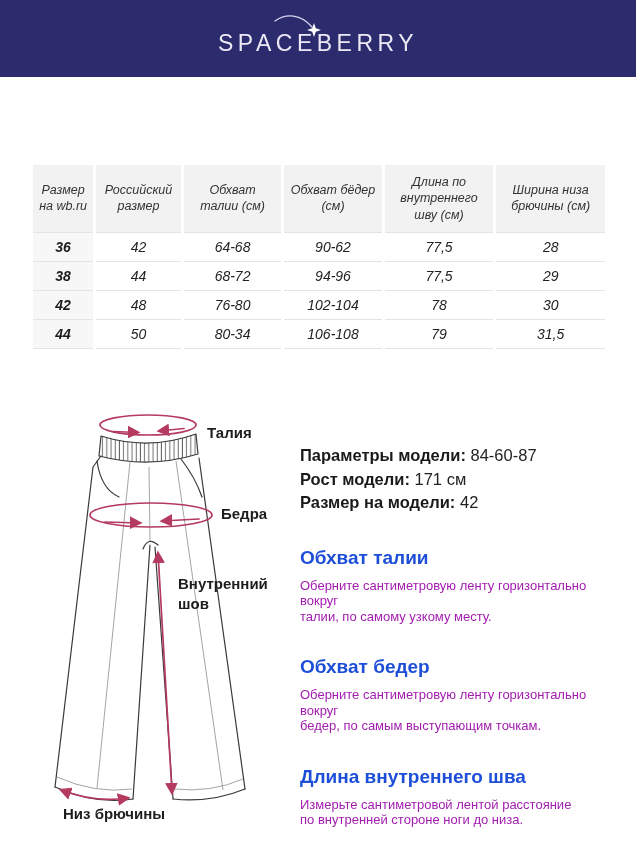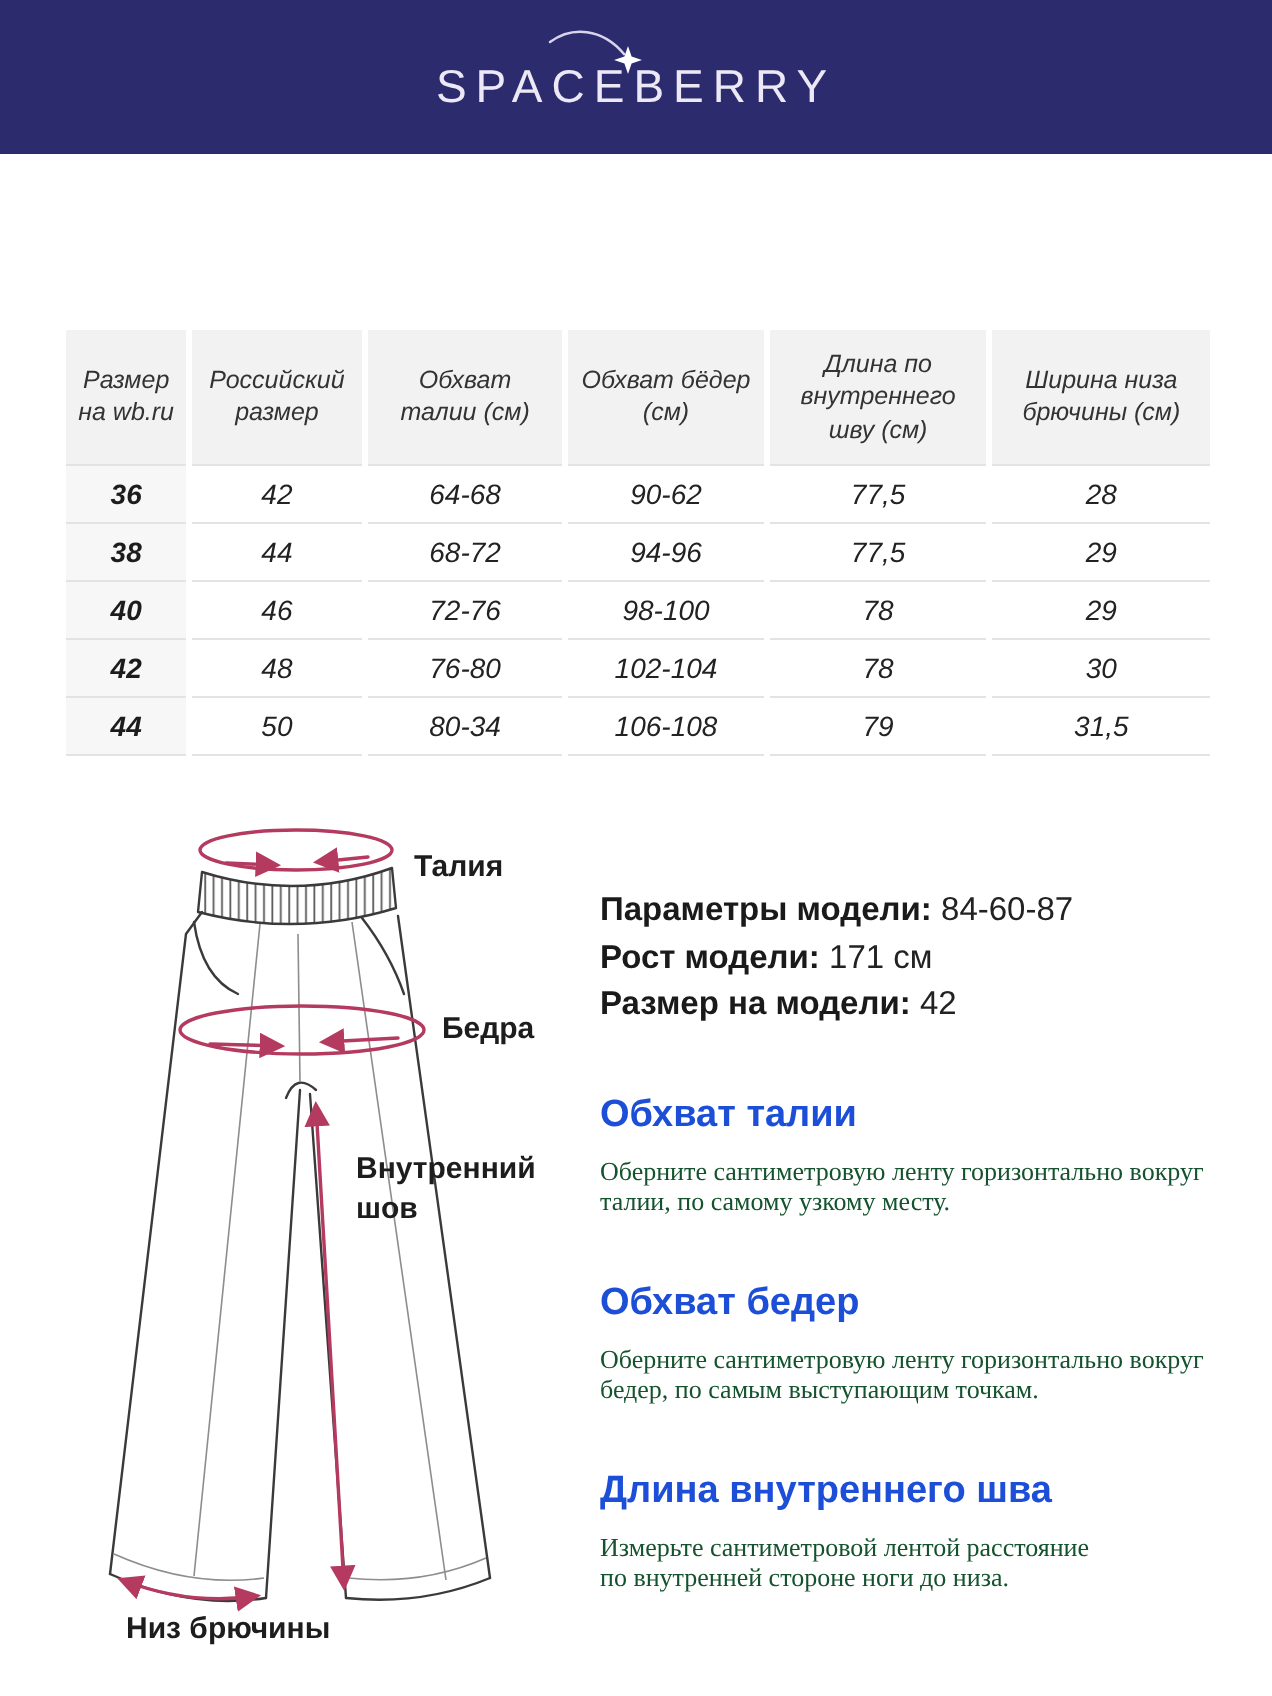"40" tr { html: <tr> <td>40</td> <td>46</td> <td>72-76</td> <td>98-100</td> <td>78</td> <td>29</td> </tr> -> none }
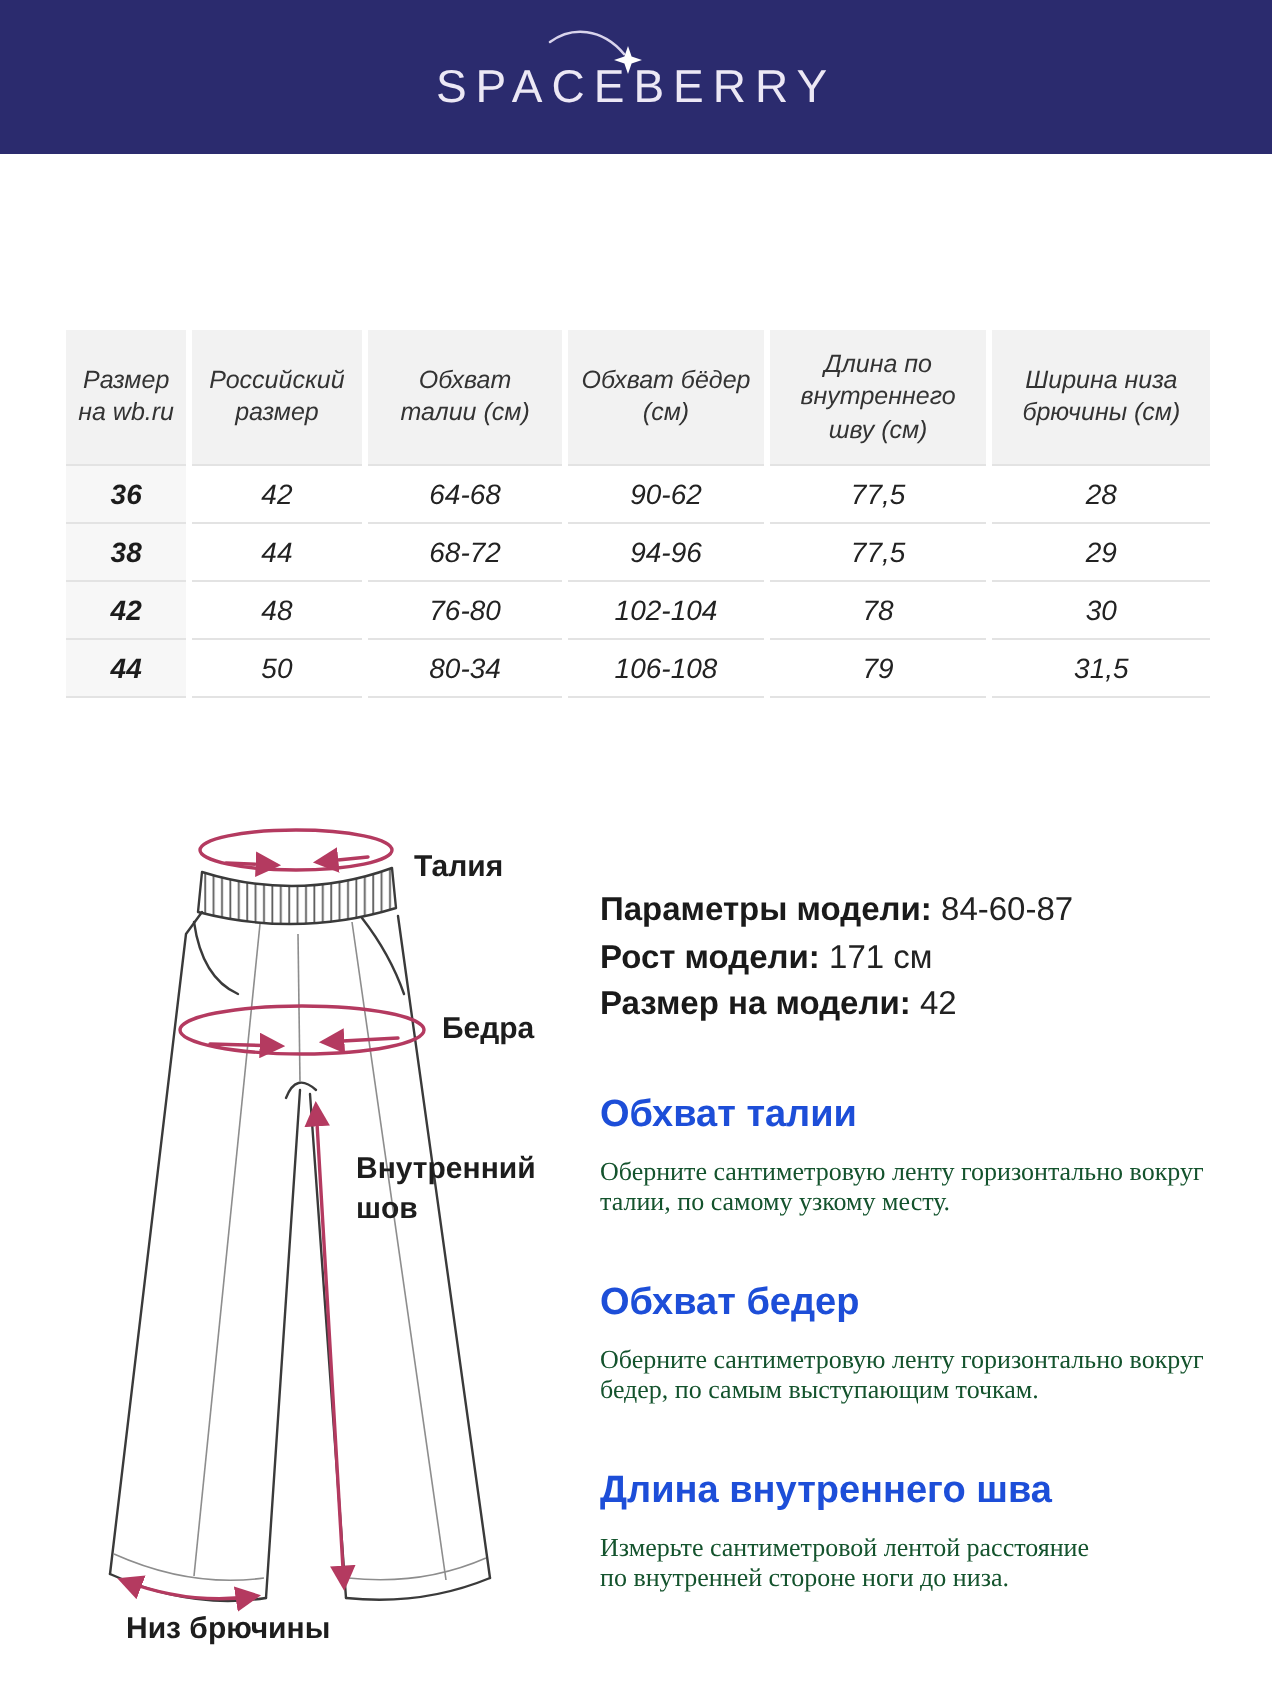"Оберните сантиметровую ленту" .section .body-line { color: #14532d -> #a21caf; font-family: Liberation Serif, serif -> none }
